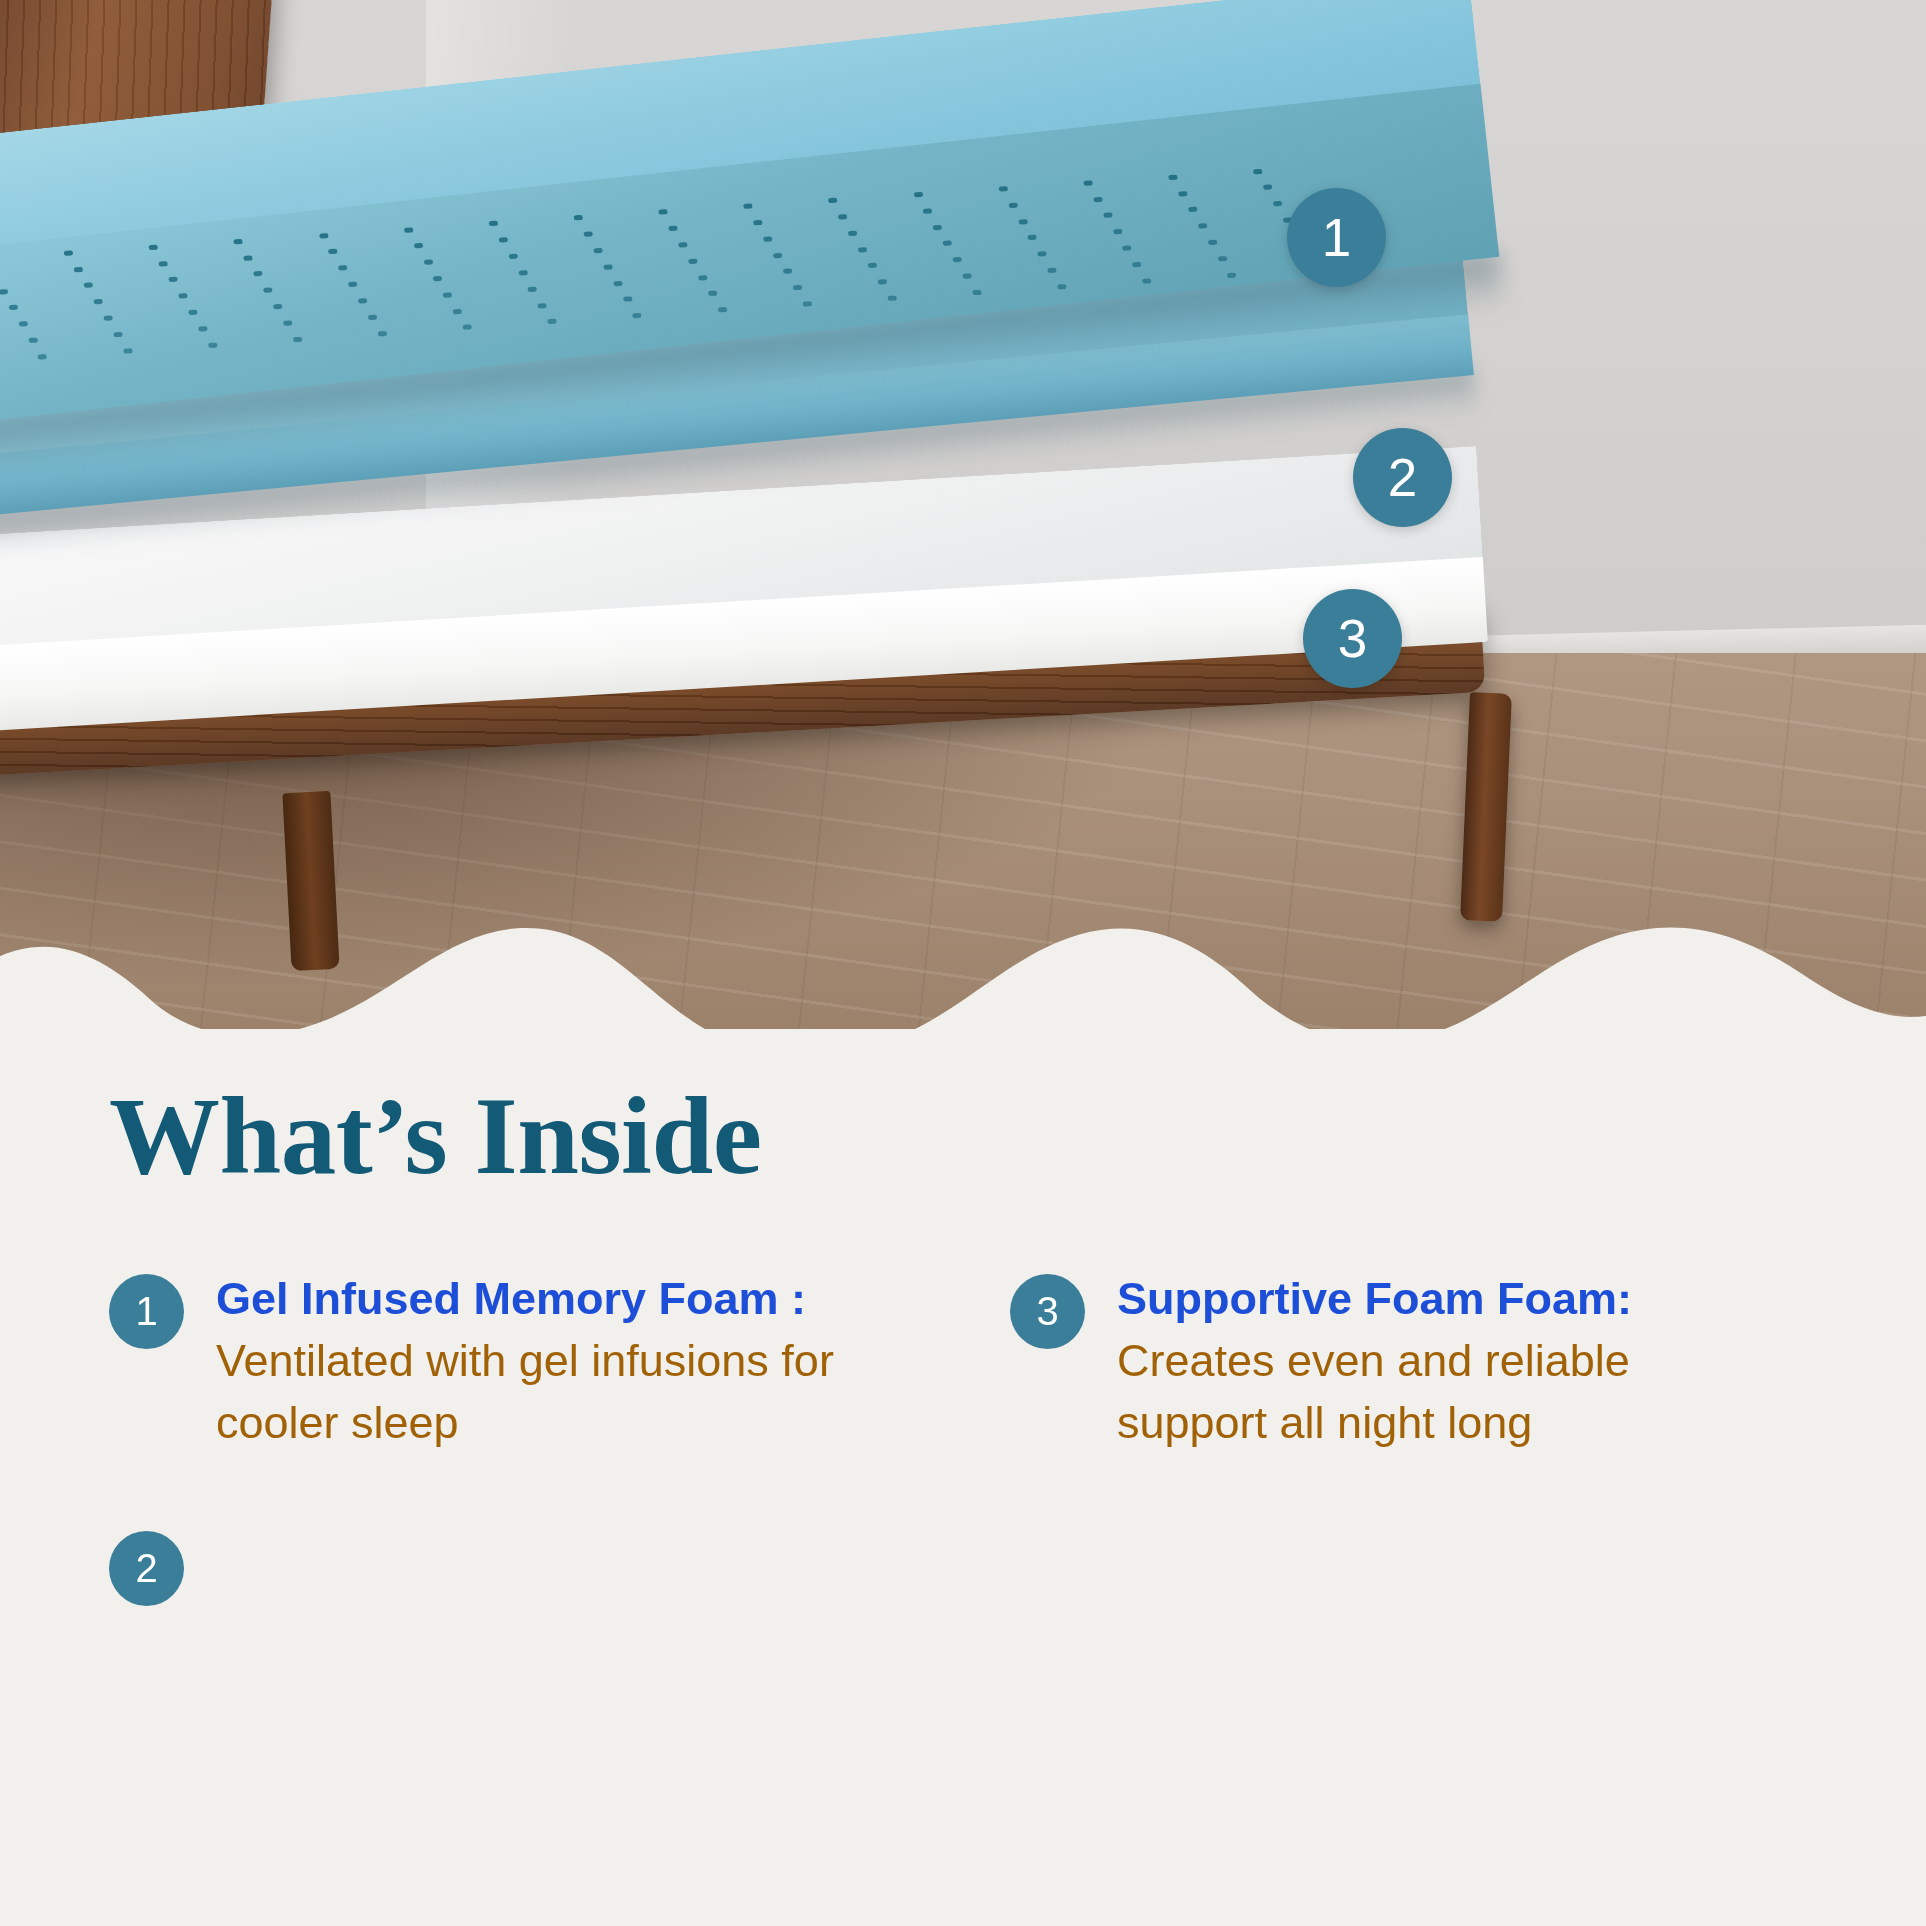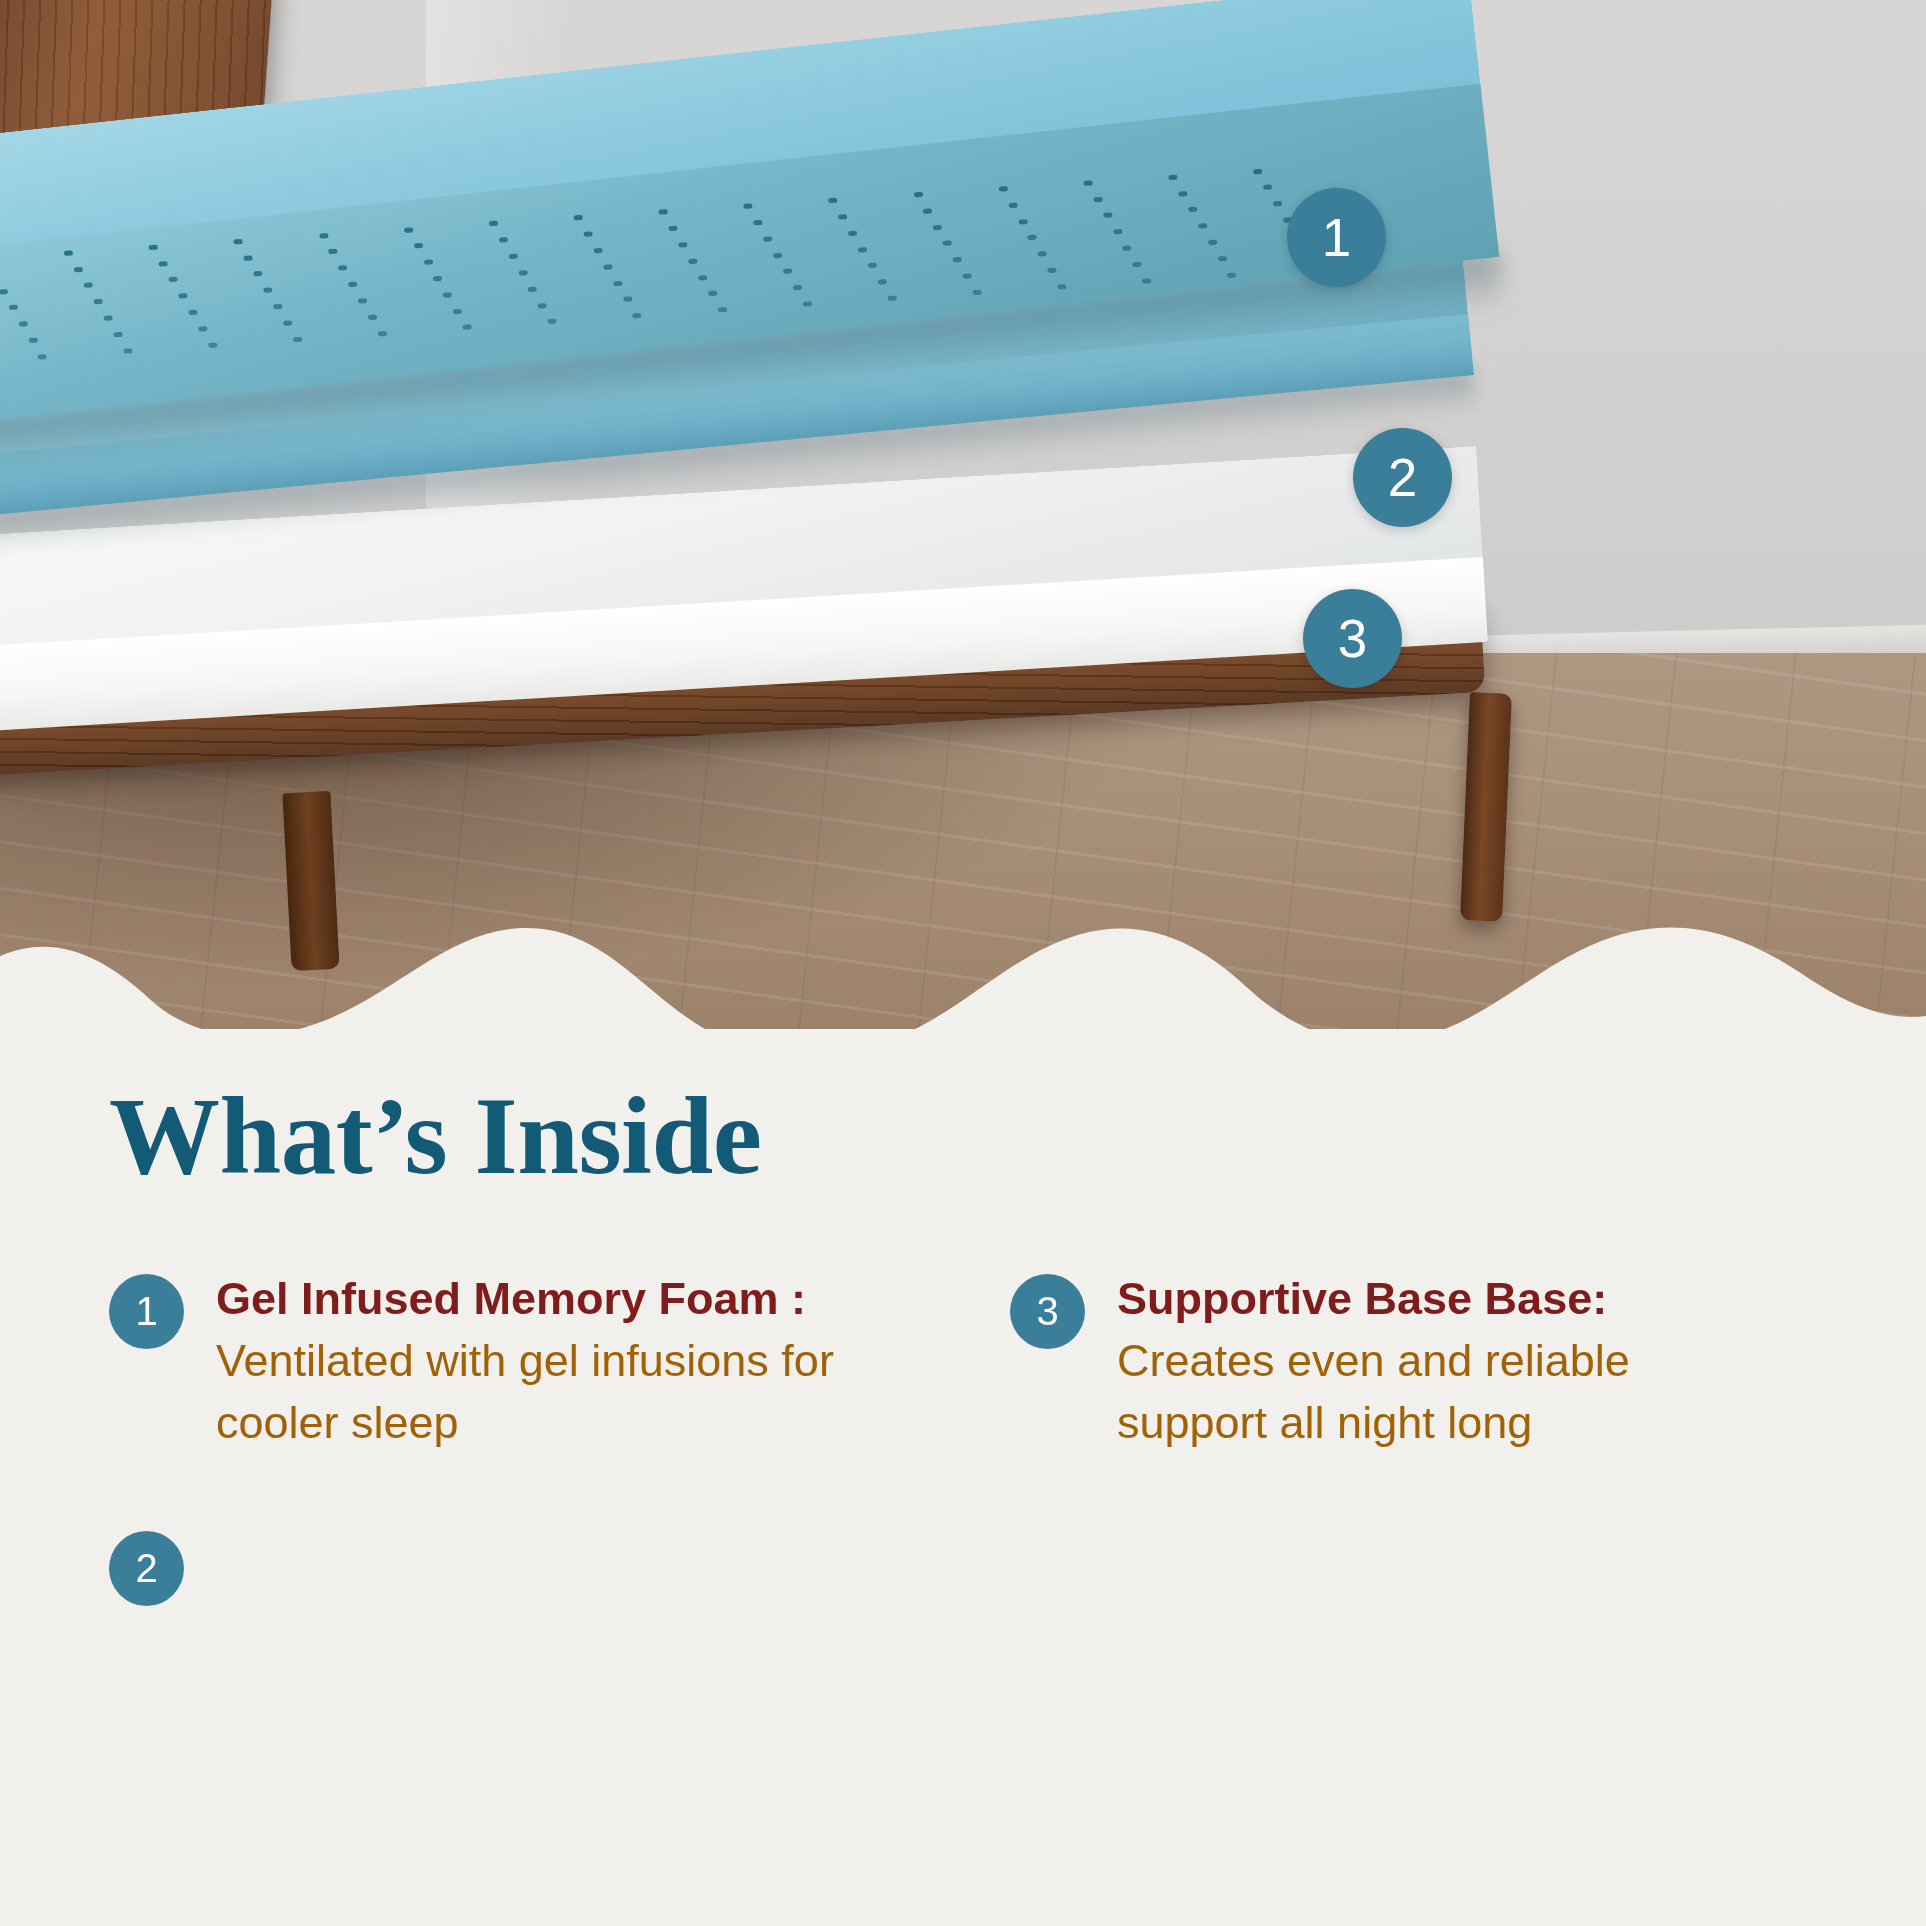"Gel Infused Memory Foam :" .feature-text .term { color: #7f1d1d -> #1d4ed8 }
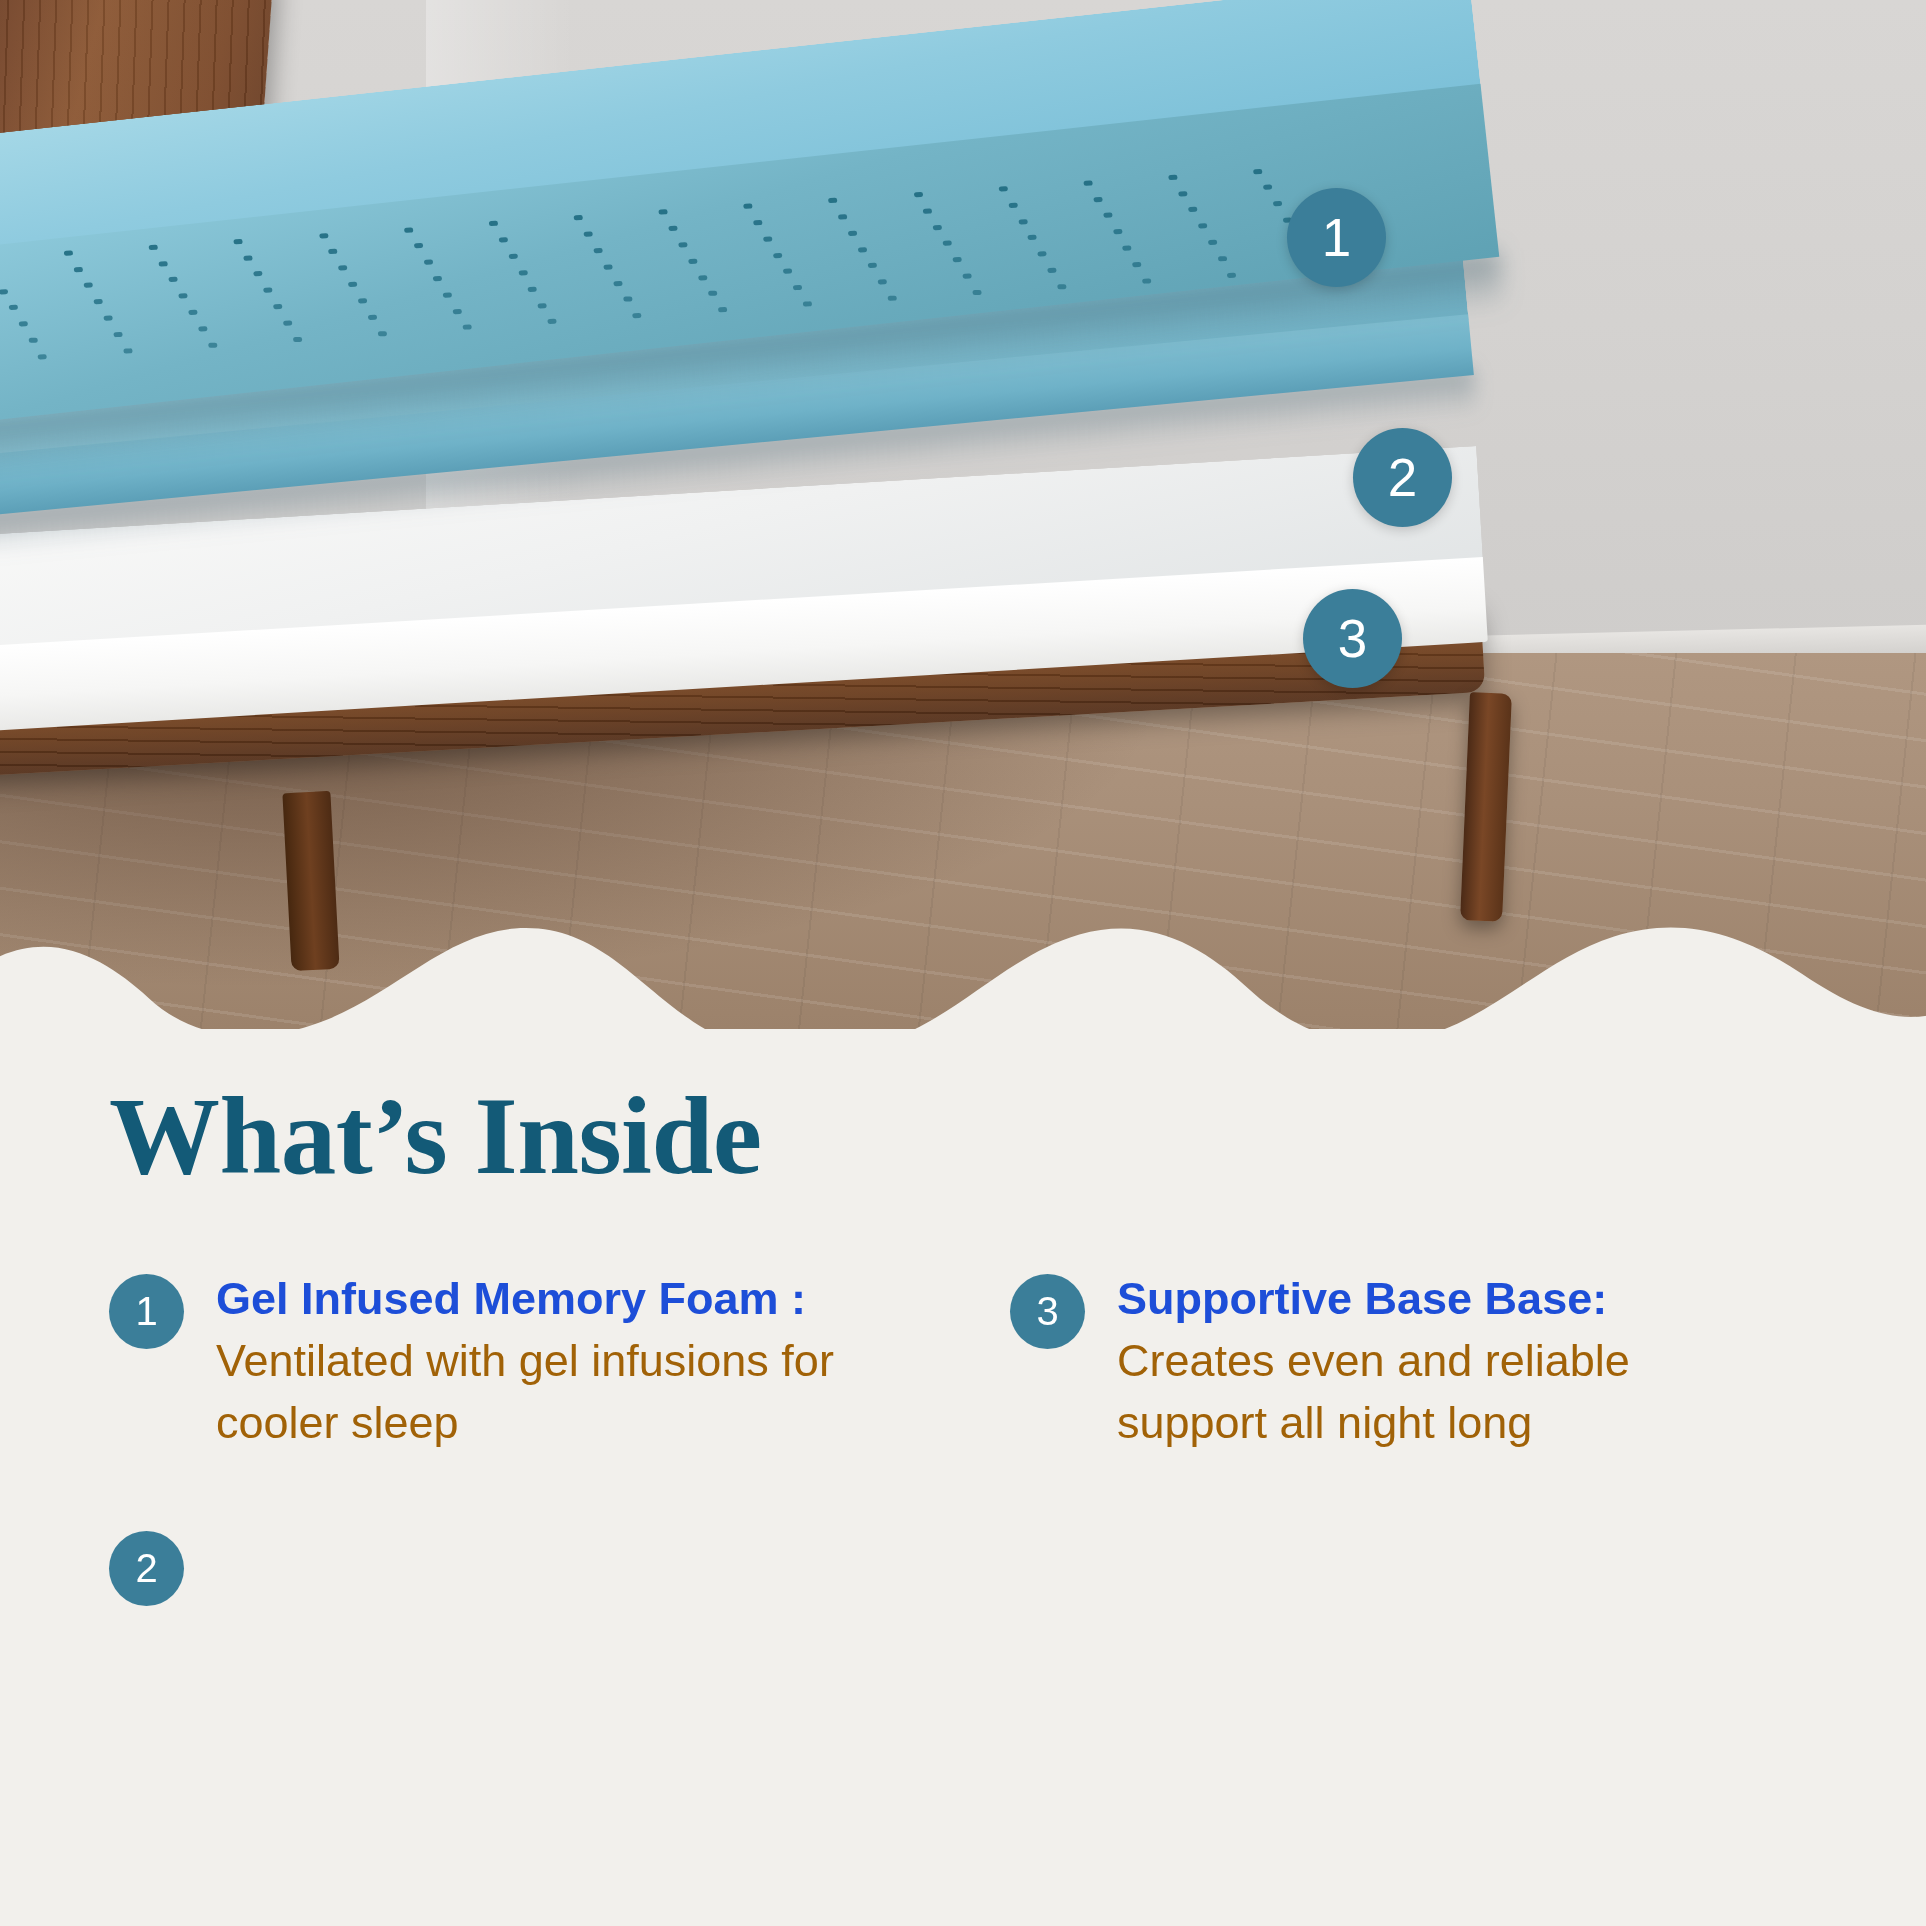"Supportive Base Base:" span.term { text: Base Base -> Foam Foam }
